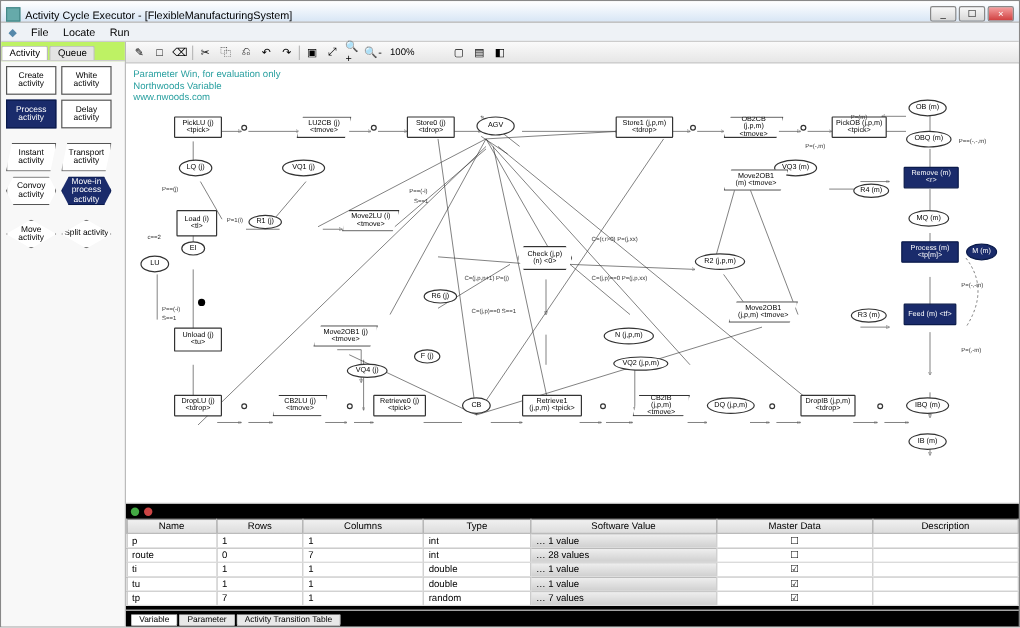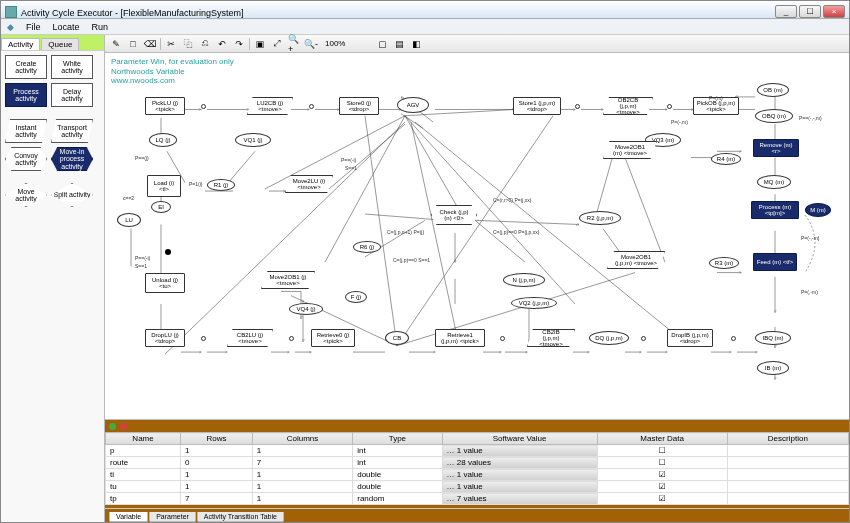"Name" .bottompanel { background: #a16207 -> #000000 }
